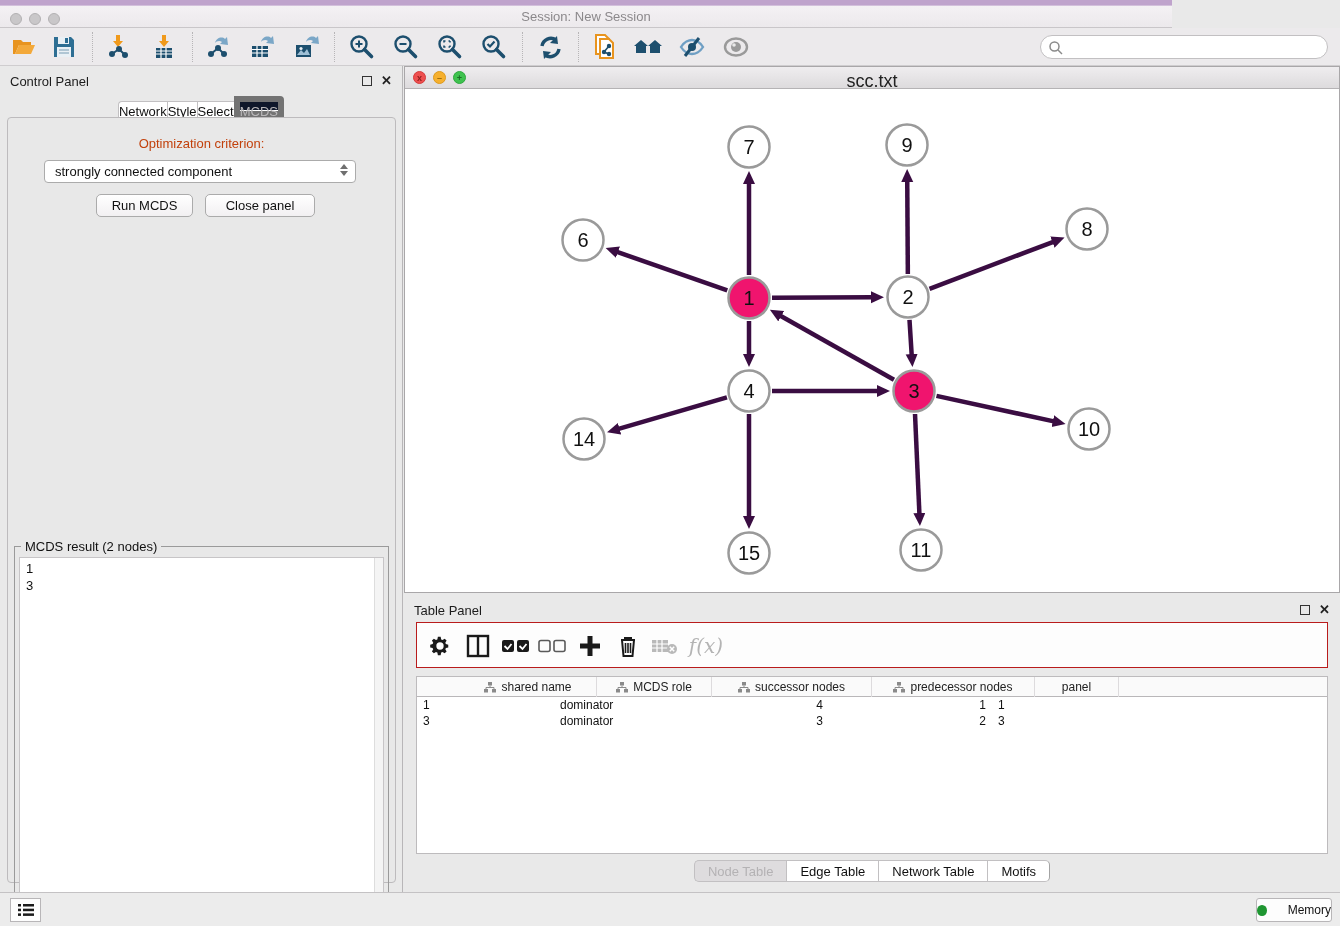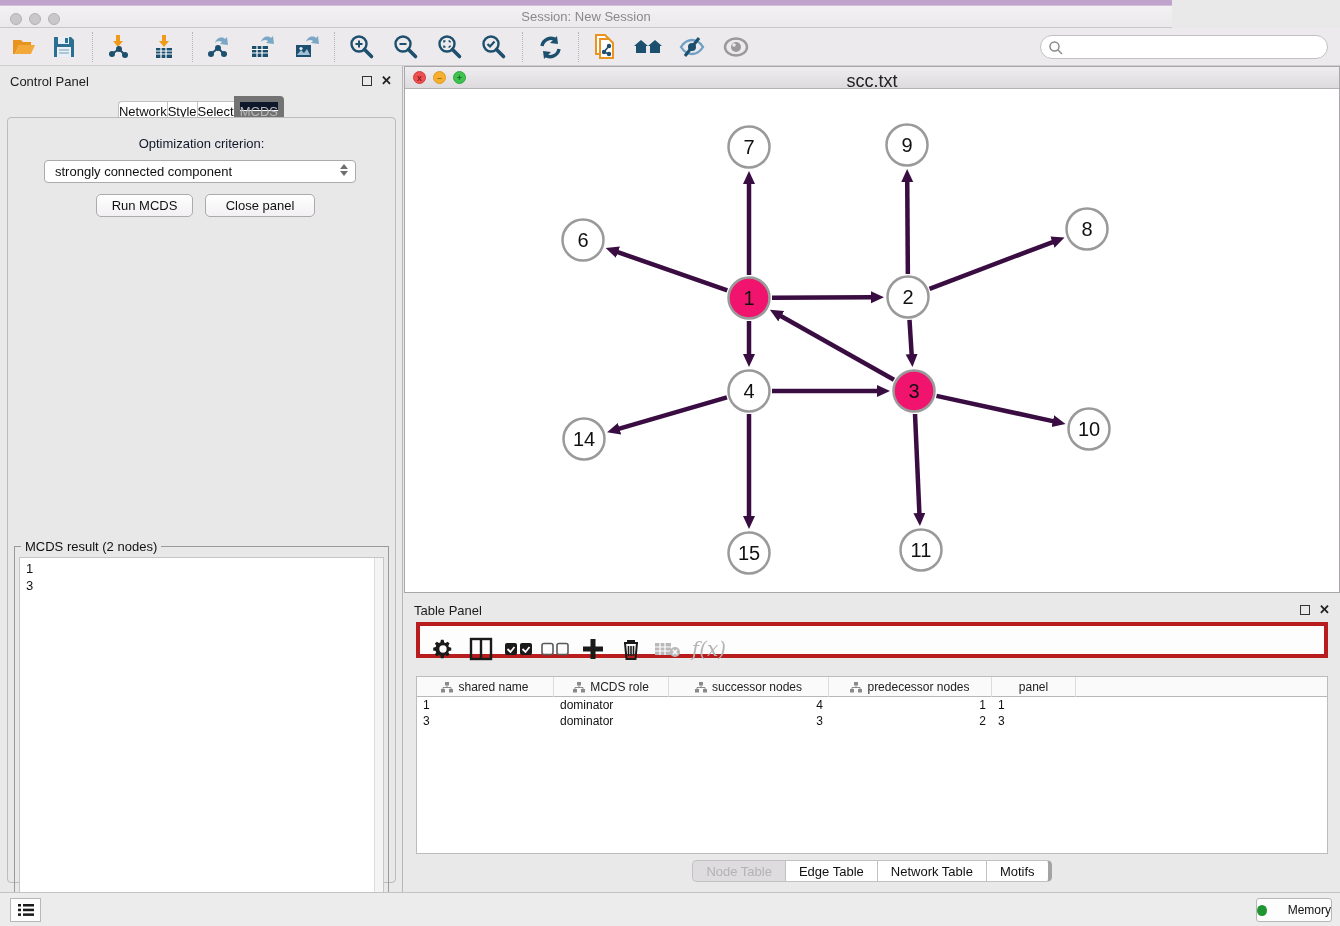"Optimization criterion:" #opt-label { color: #0f172a -> #c2410c }
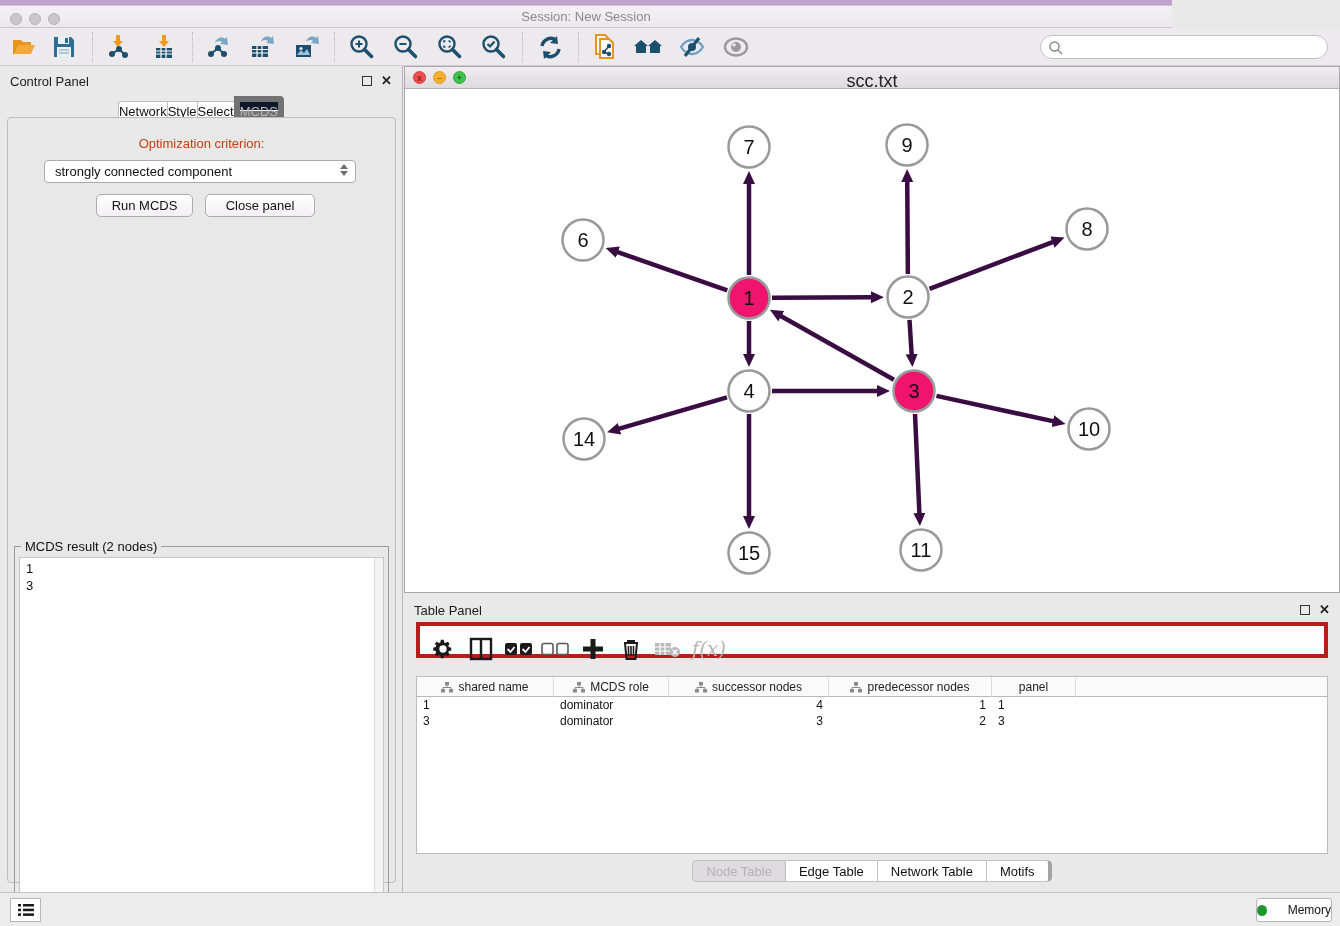"f(x)" #tp-toolbar { border: 4px solid #b91c1c -> 1px solid #b91c1c; height: 36px -> 46px }
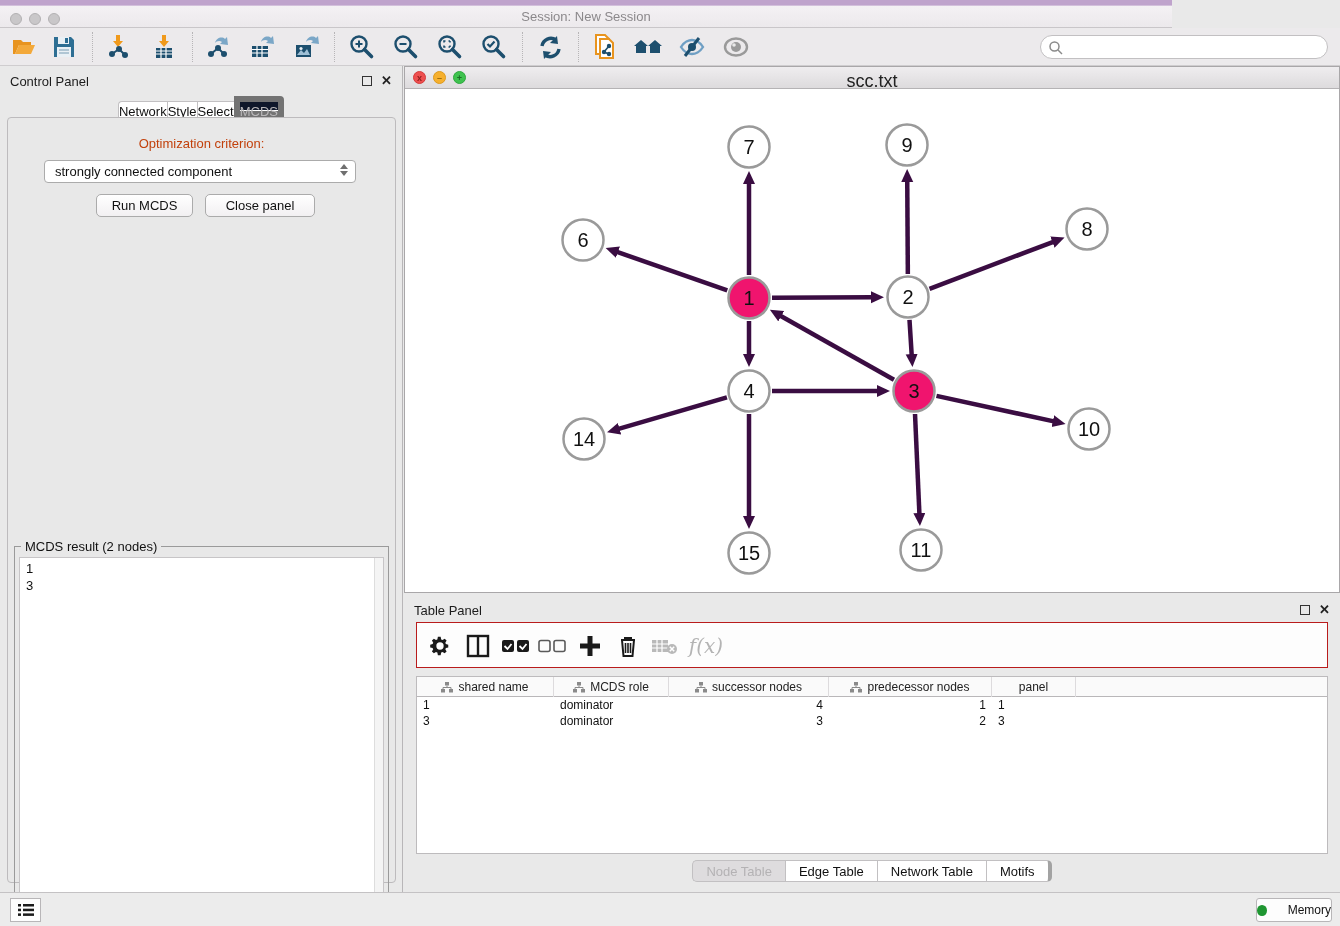"shared name" #tp-header { padding-left: none -> 43px }
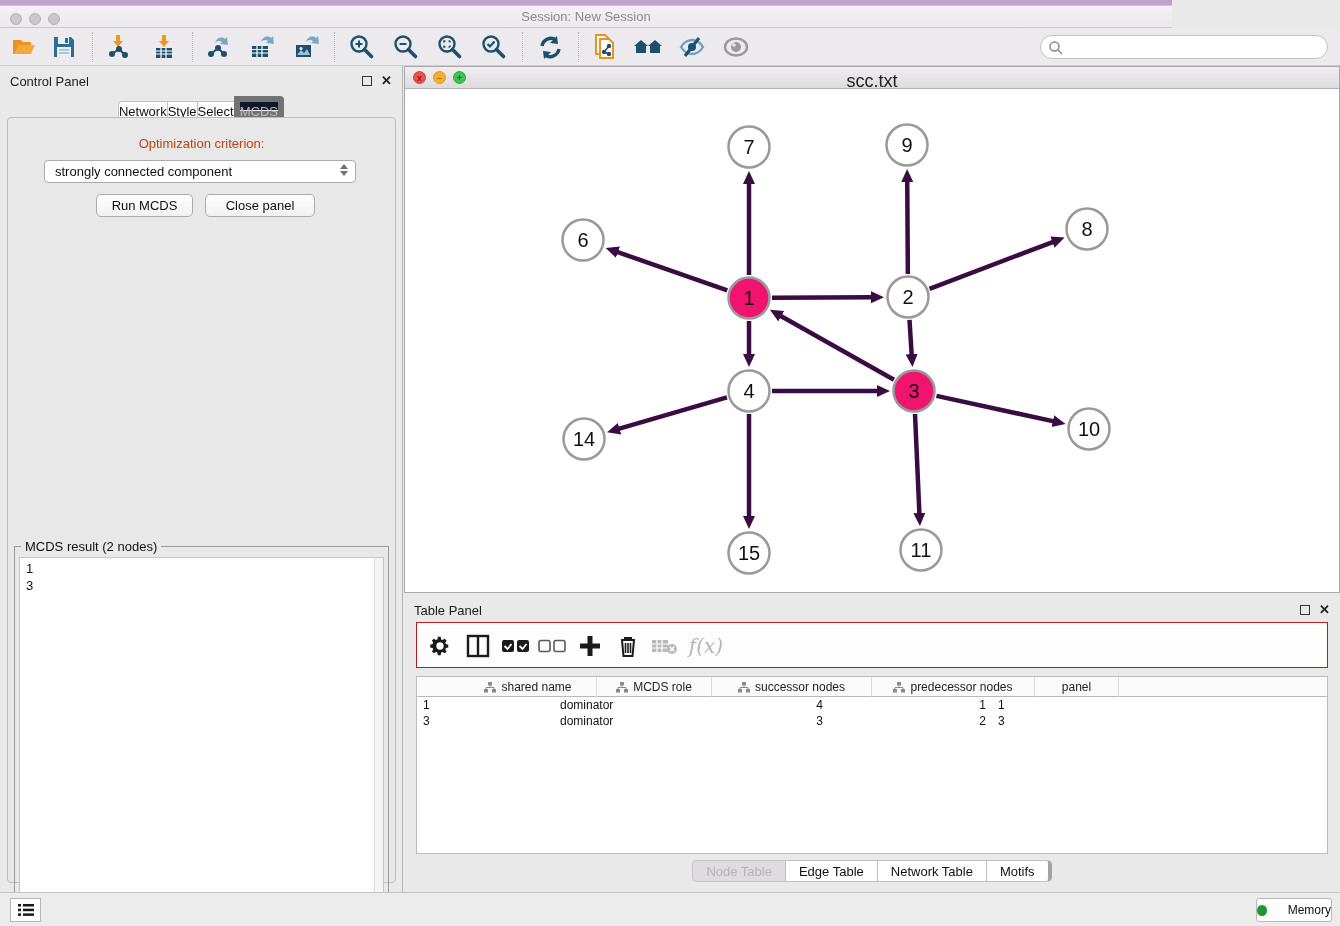"Motifs" .bottab:last-child { border-right: 4px solid #a3a3a3 -> 1px solid #a3a3a3 }
